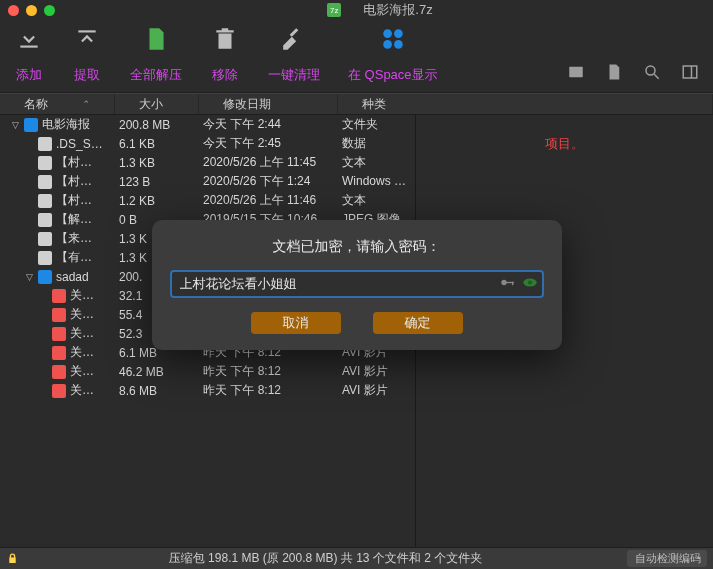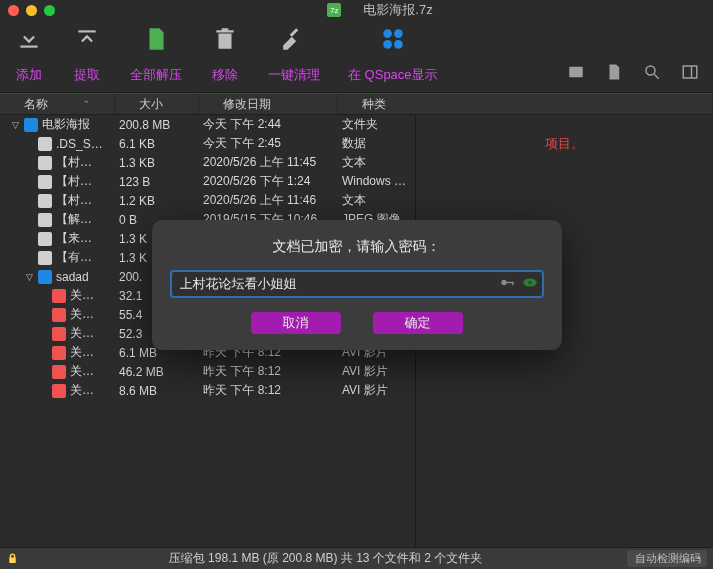"取消" .mbtn { background: #a21caf -> #a16207 }
